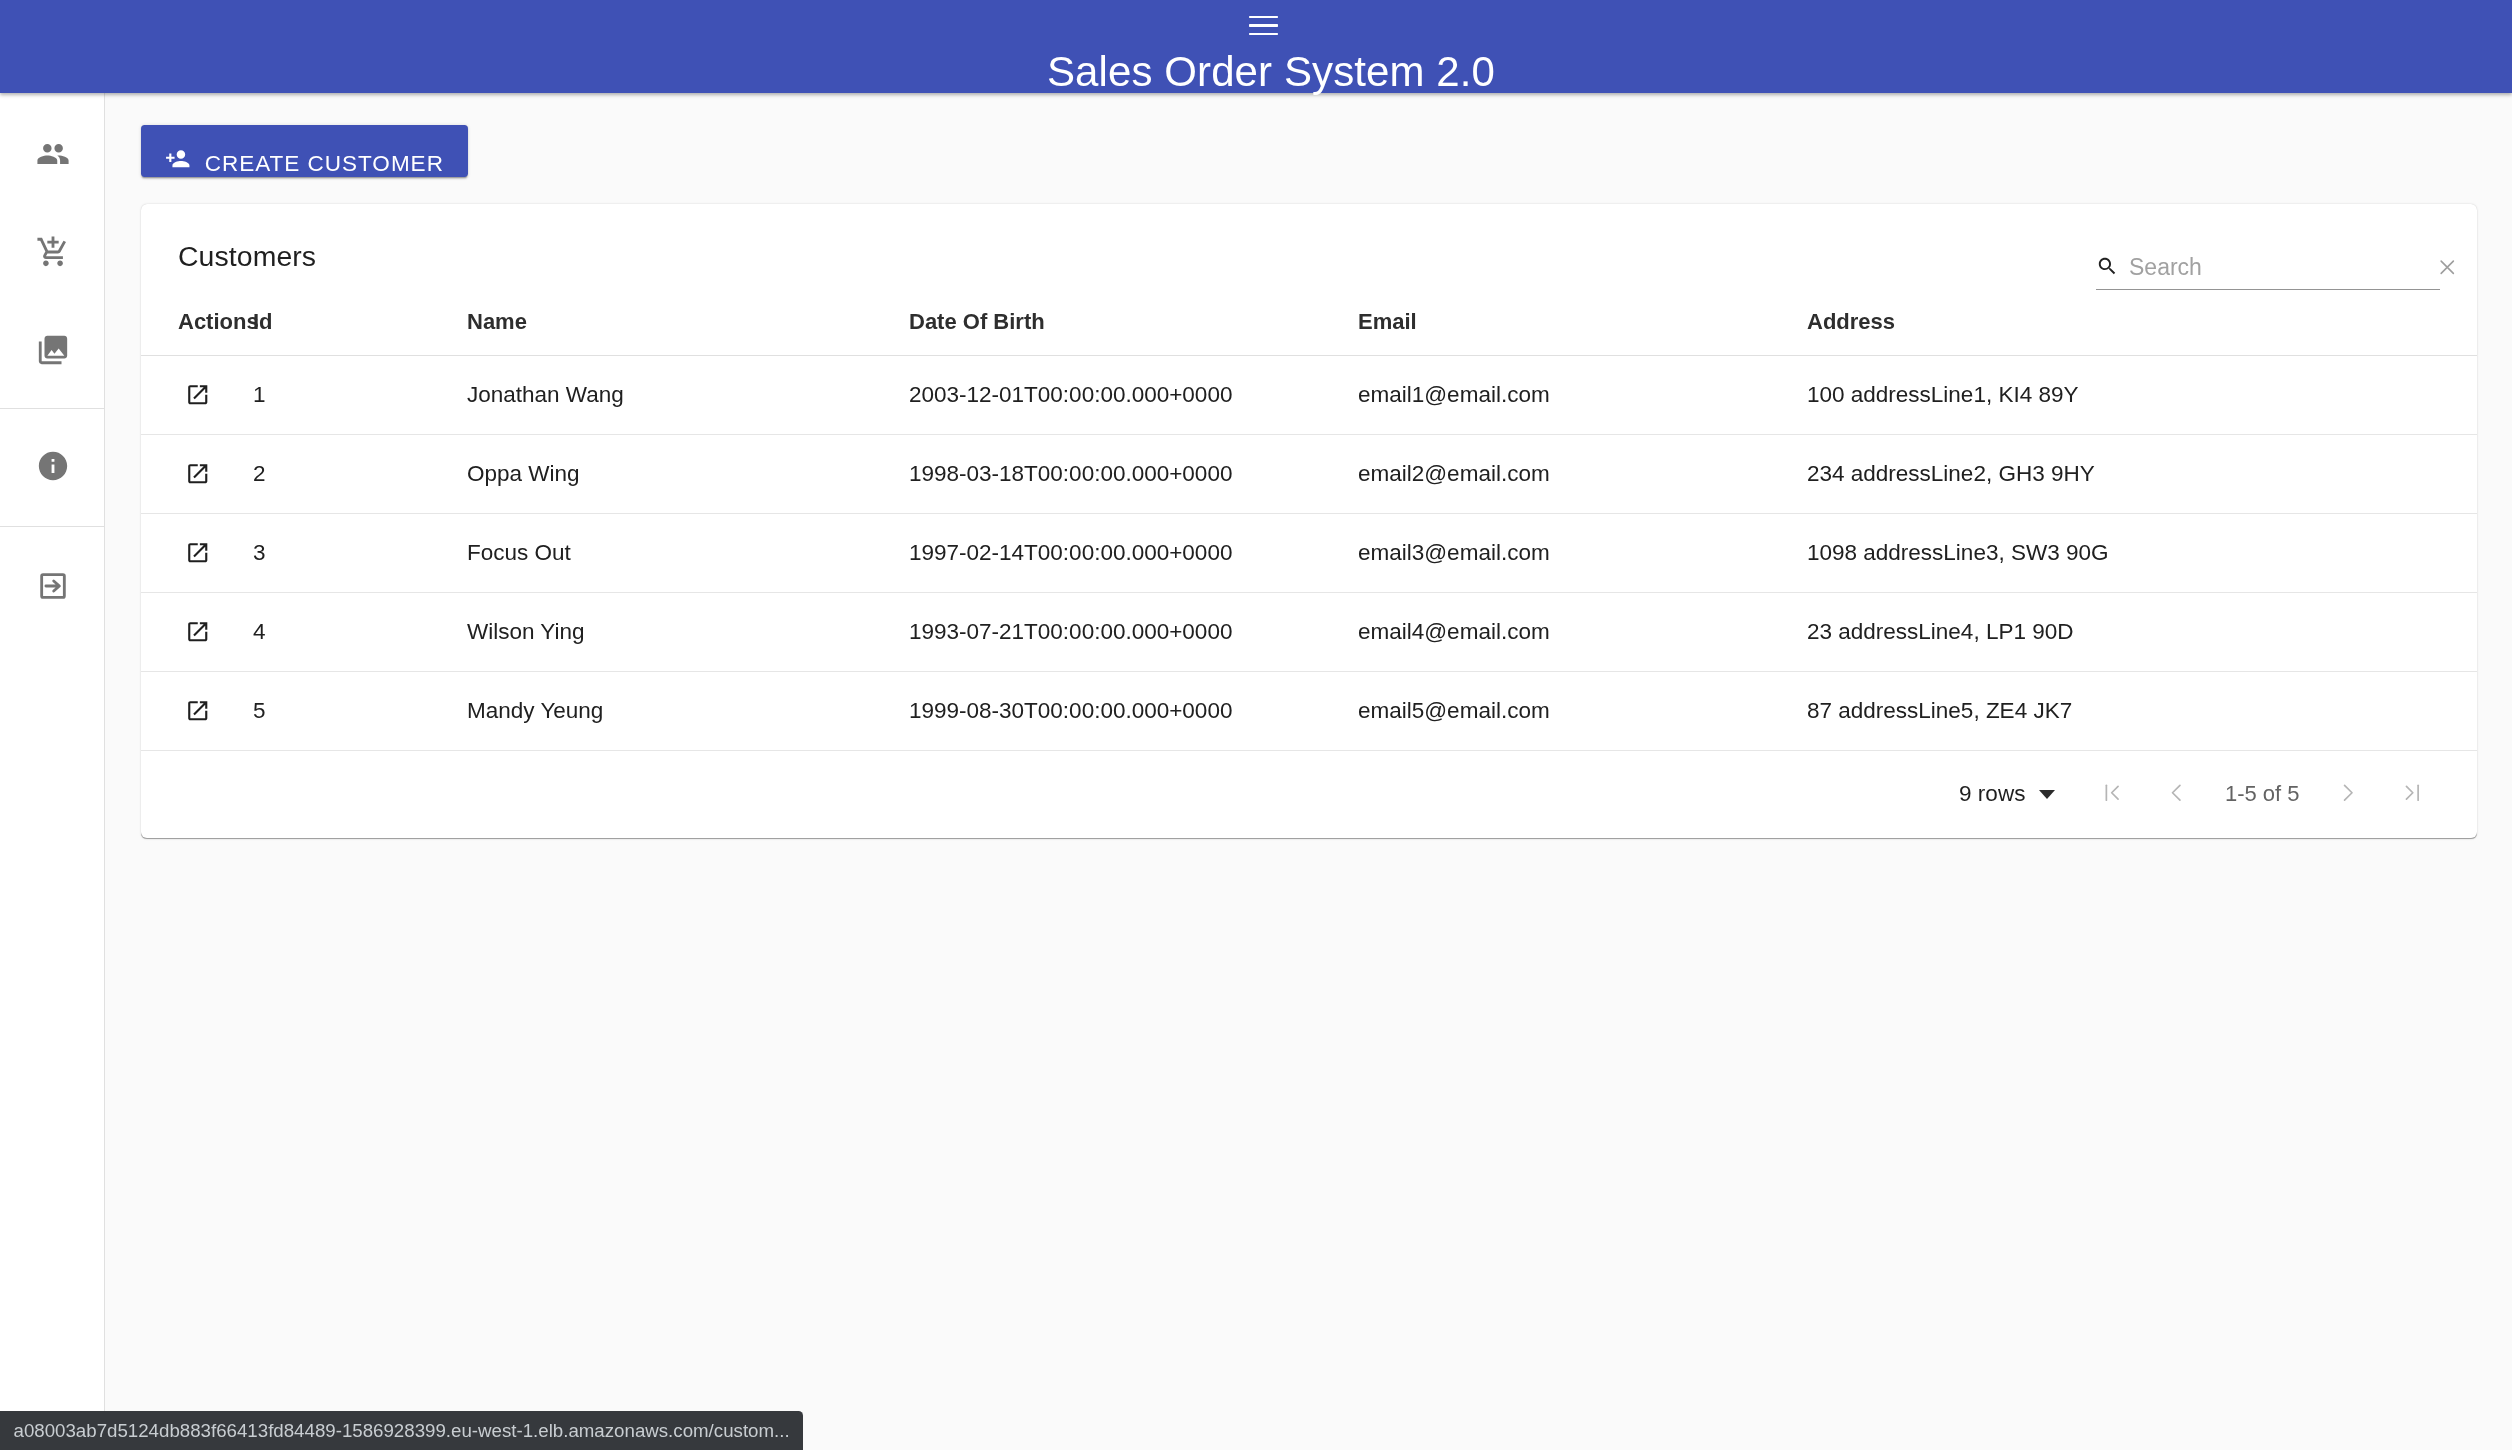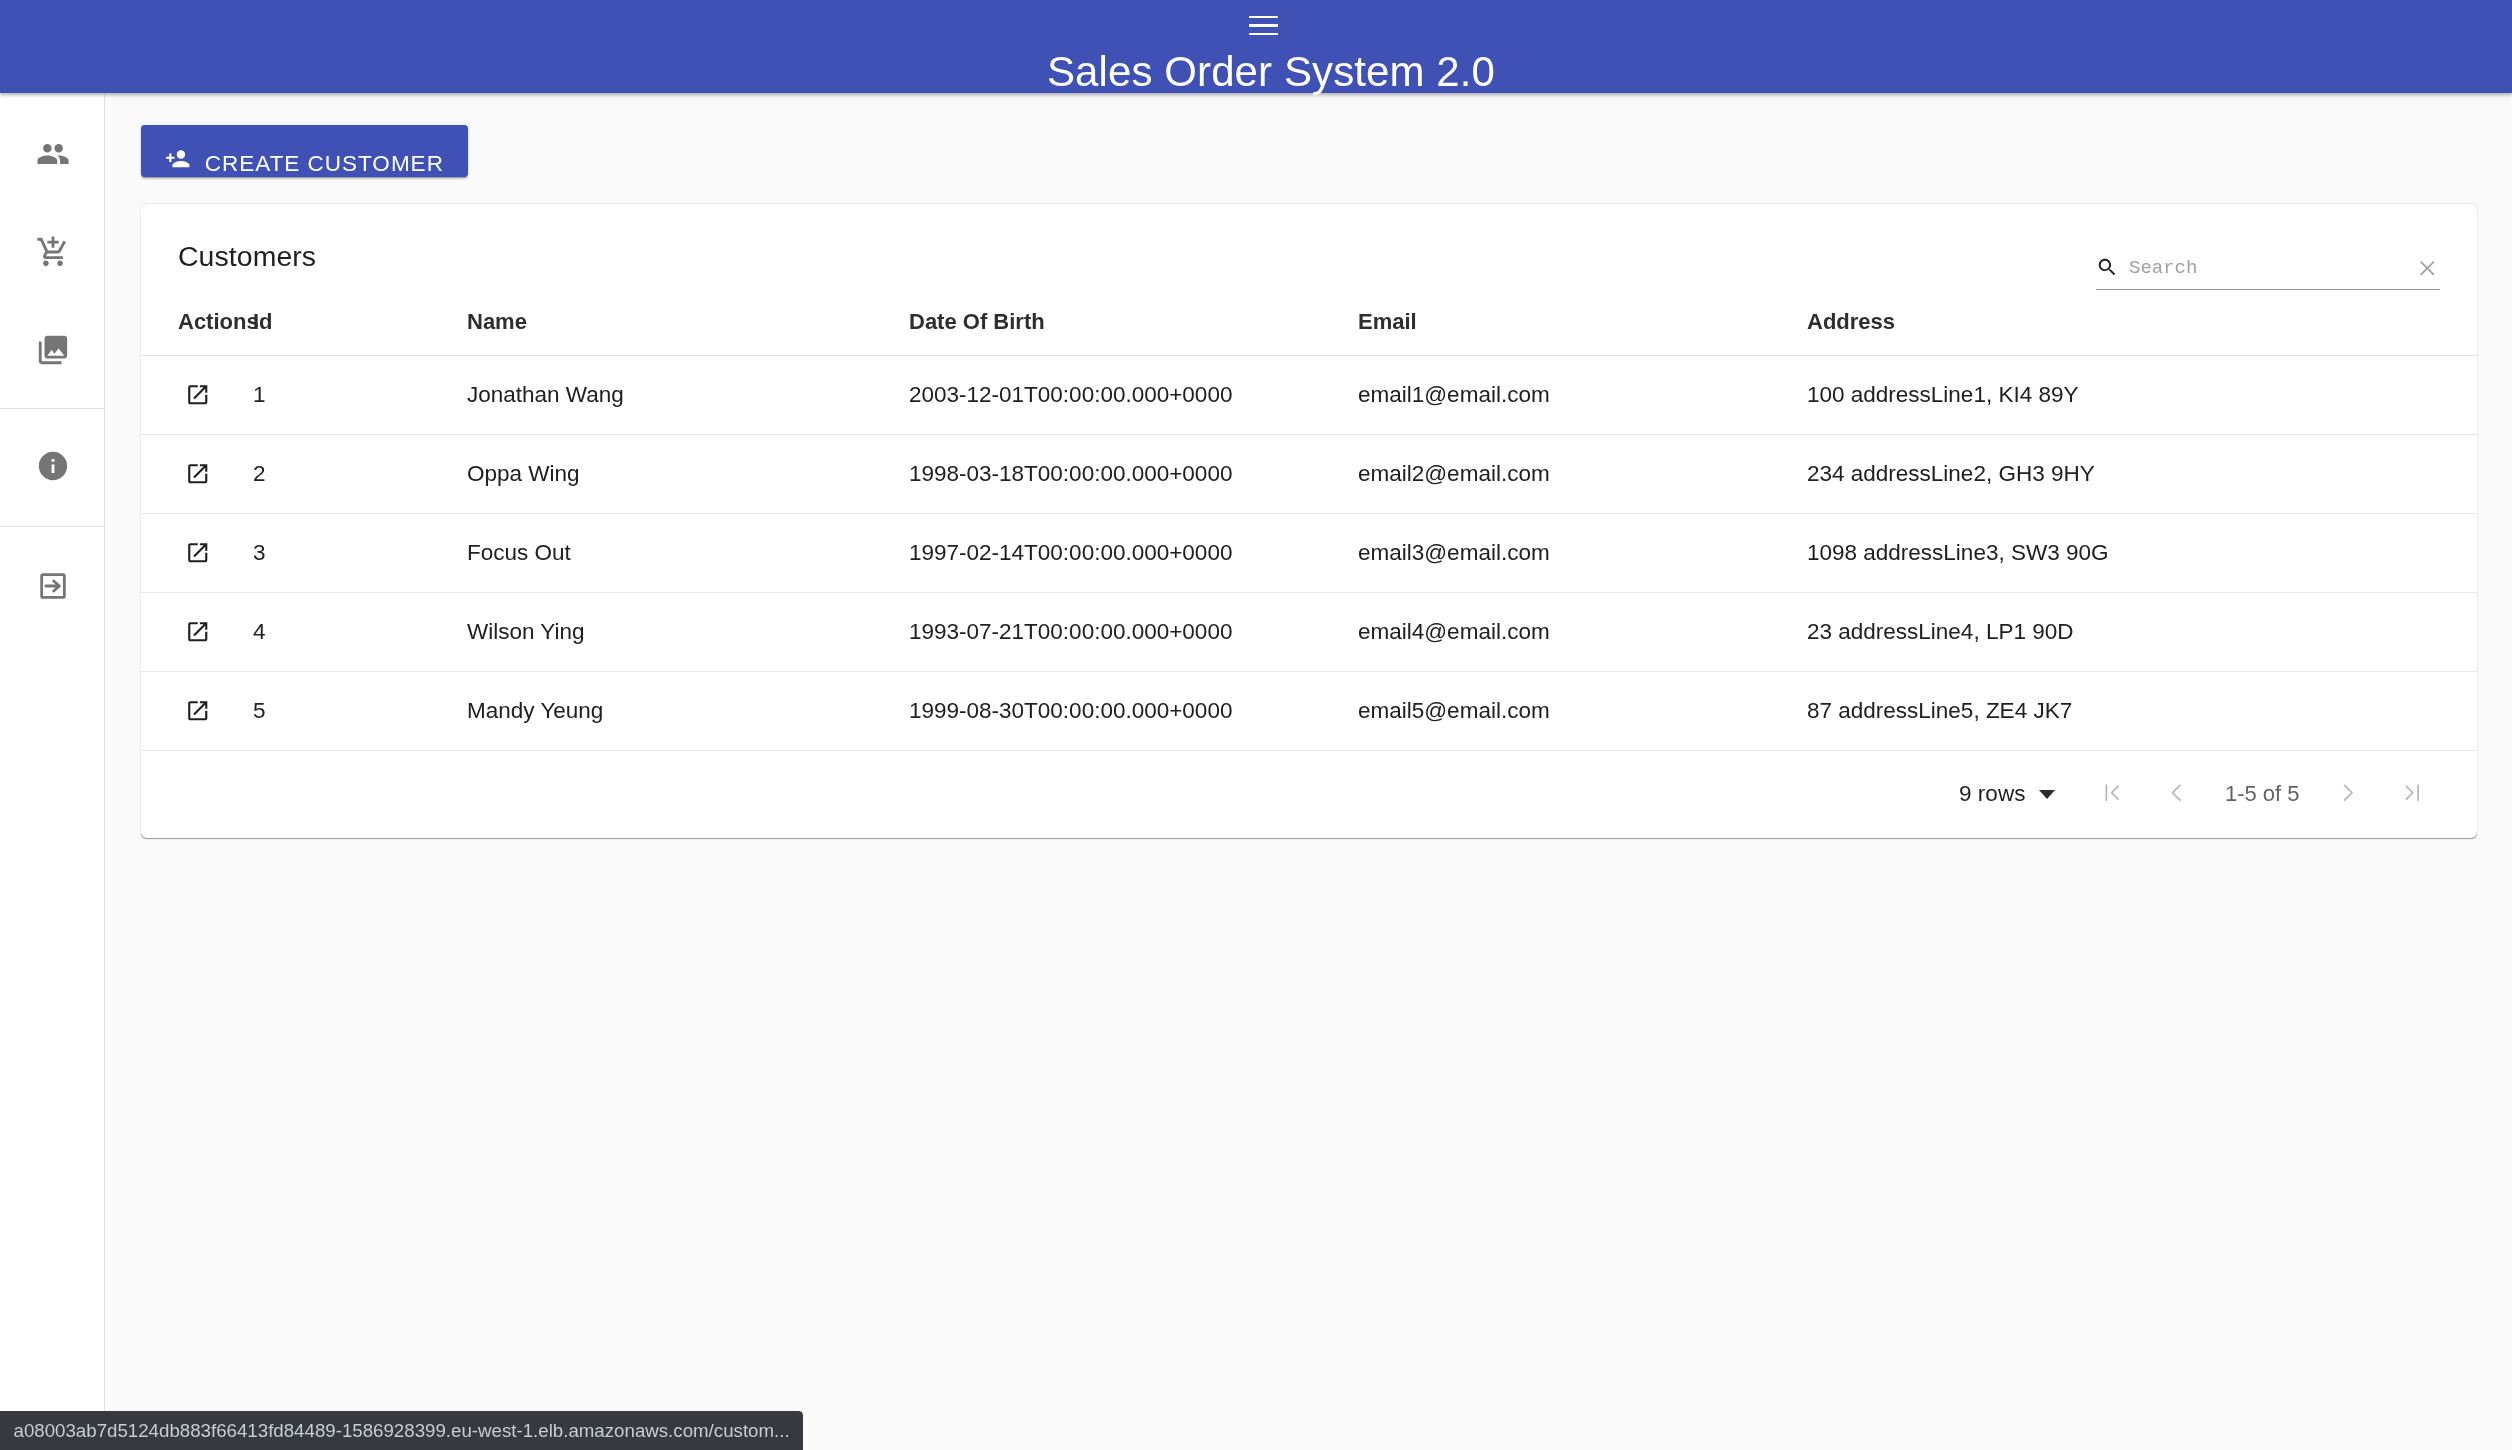"Search" .search-input { font-family: Liberation Mono, monospace -> Liberation Sans, sans-serif; font-size: 19px -> 23px }
